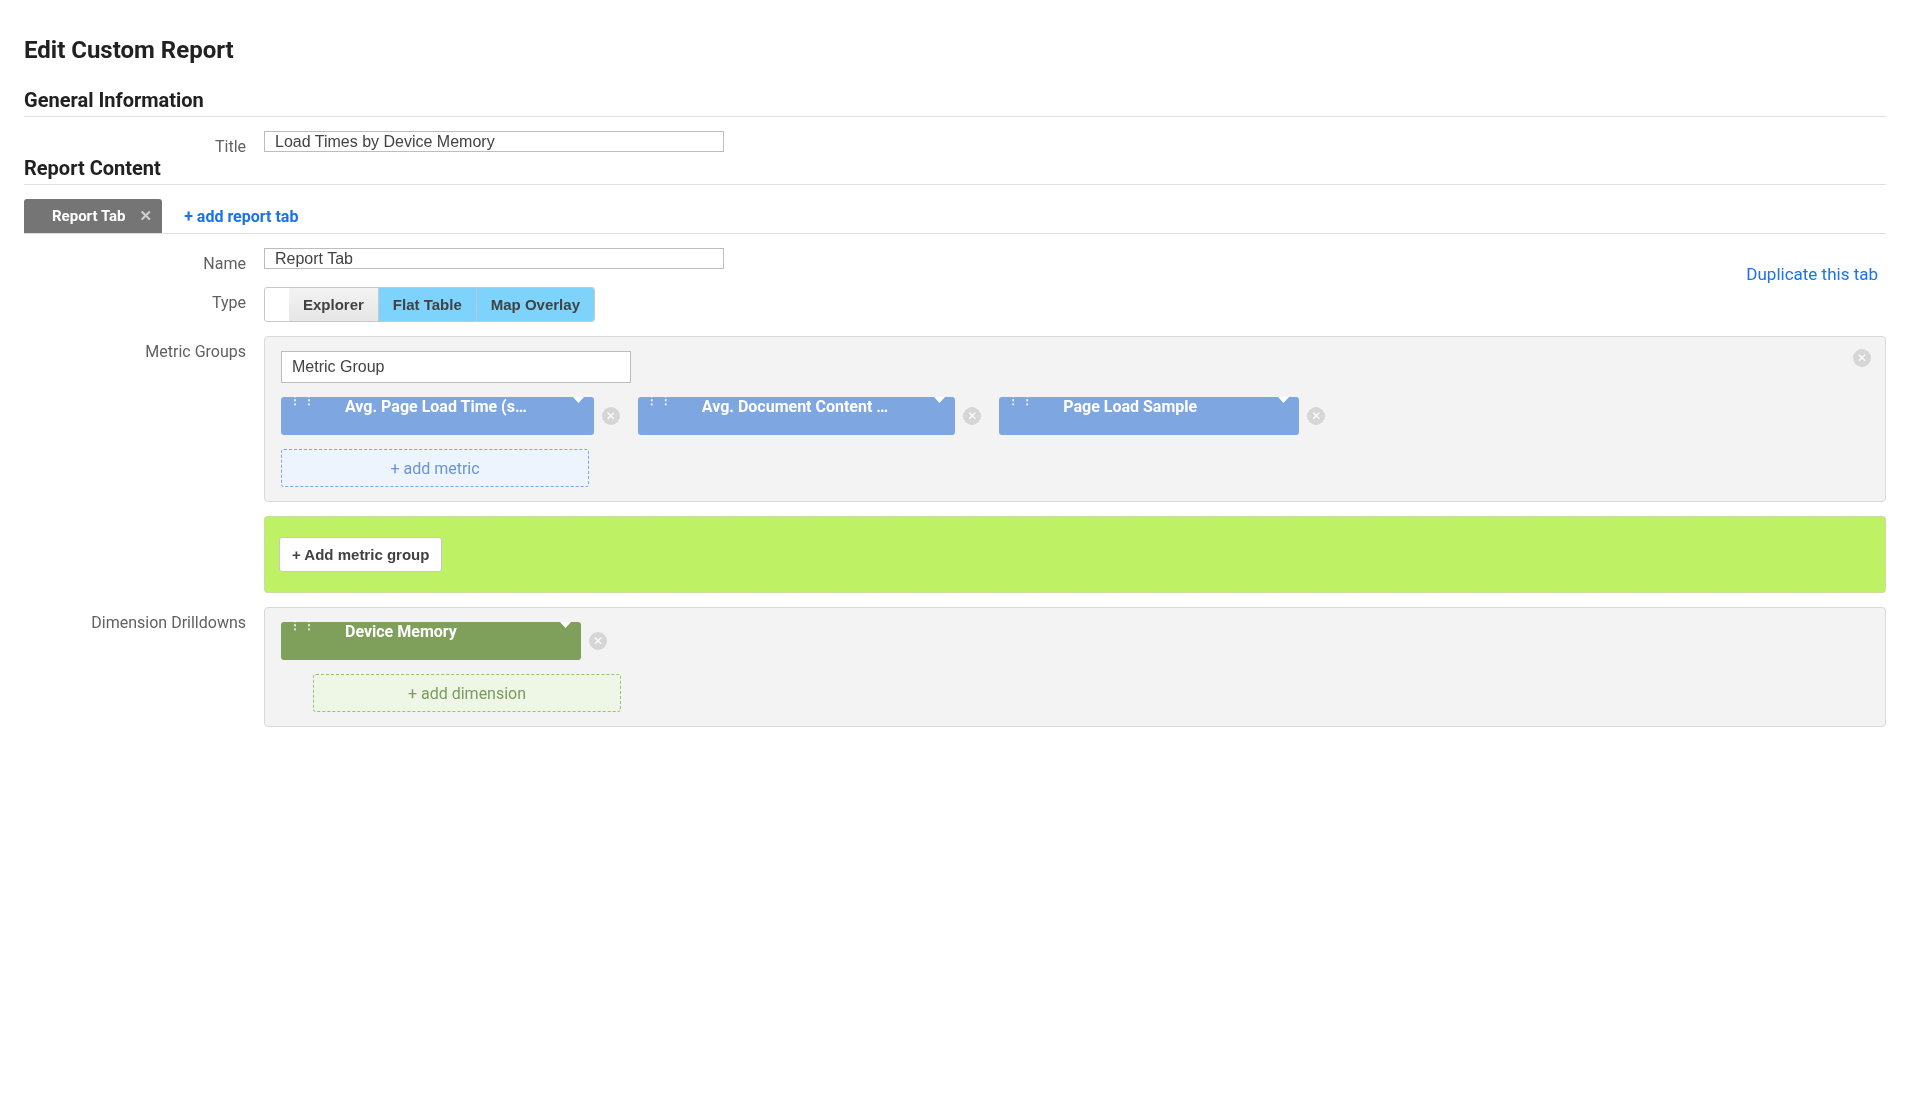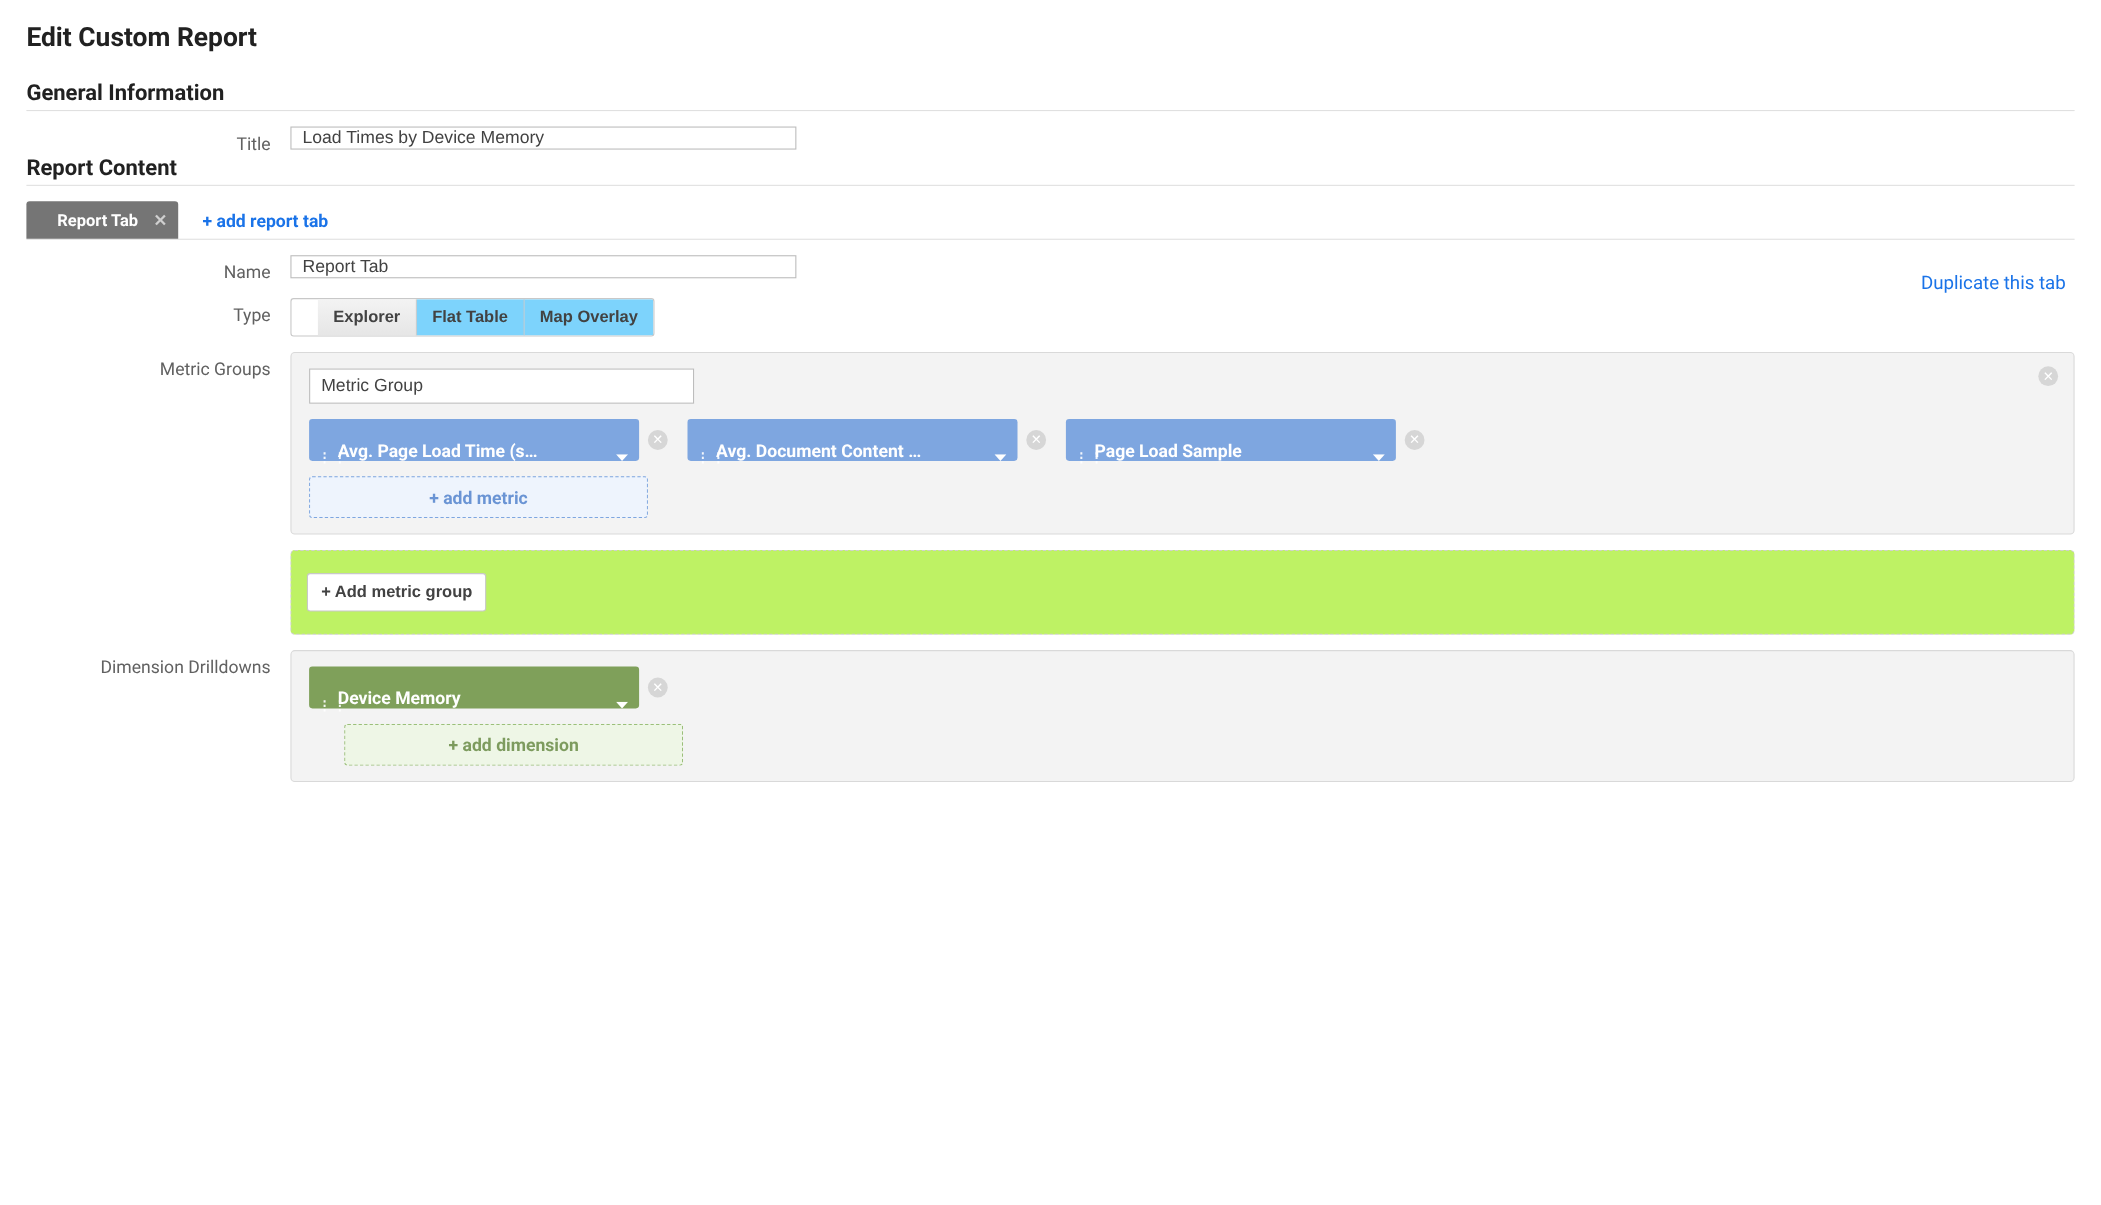"Edit Custom Report" h1.page-title { margin: 0 0 24px 0 -> 16px 0 24px 0 }
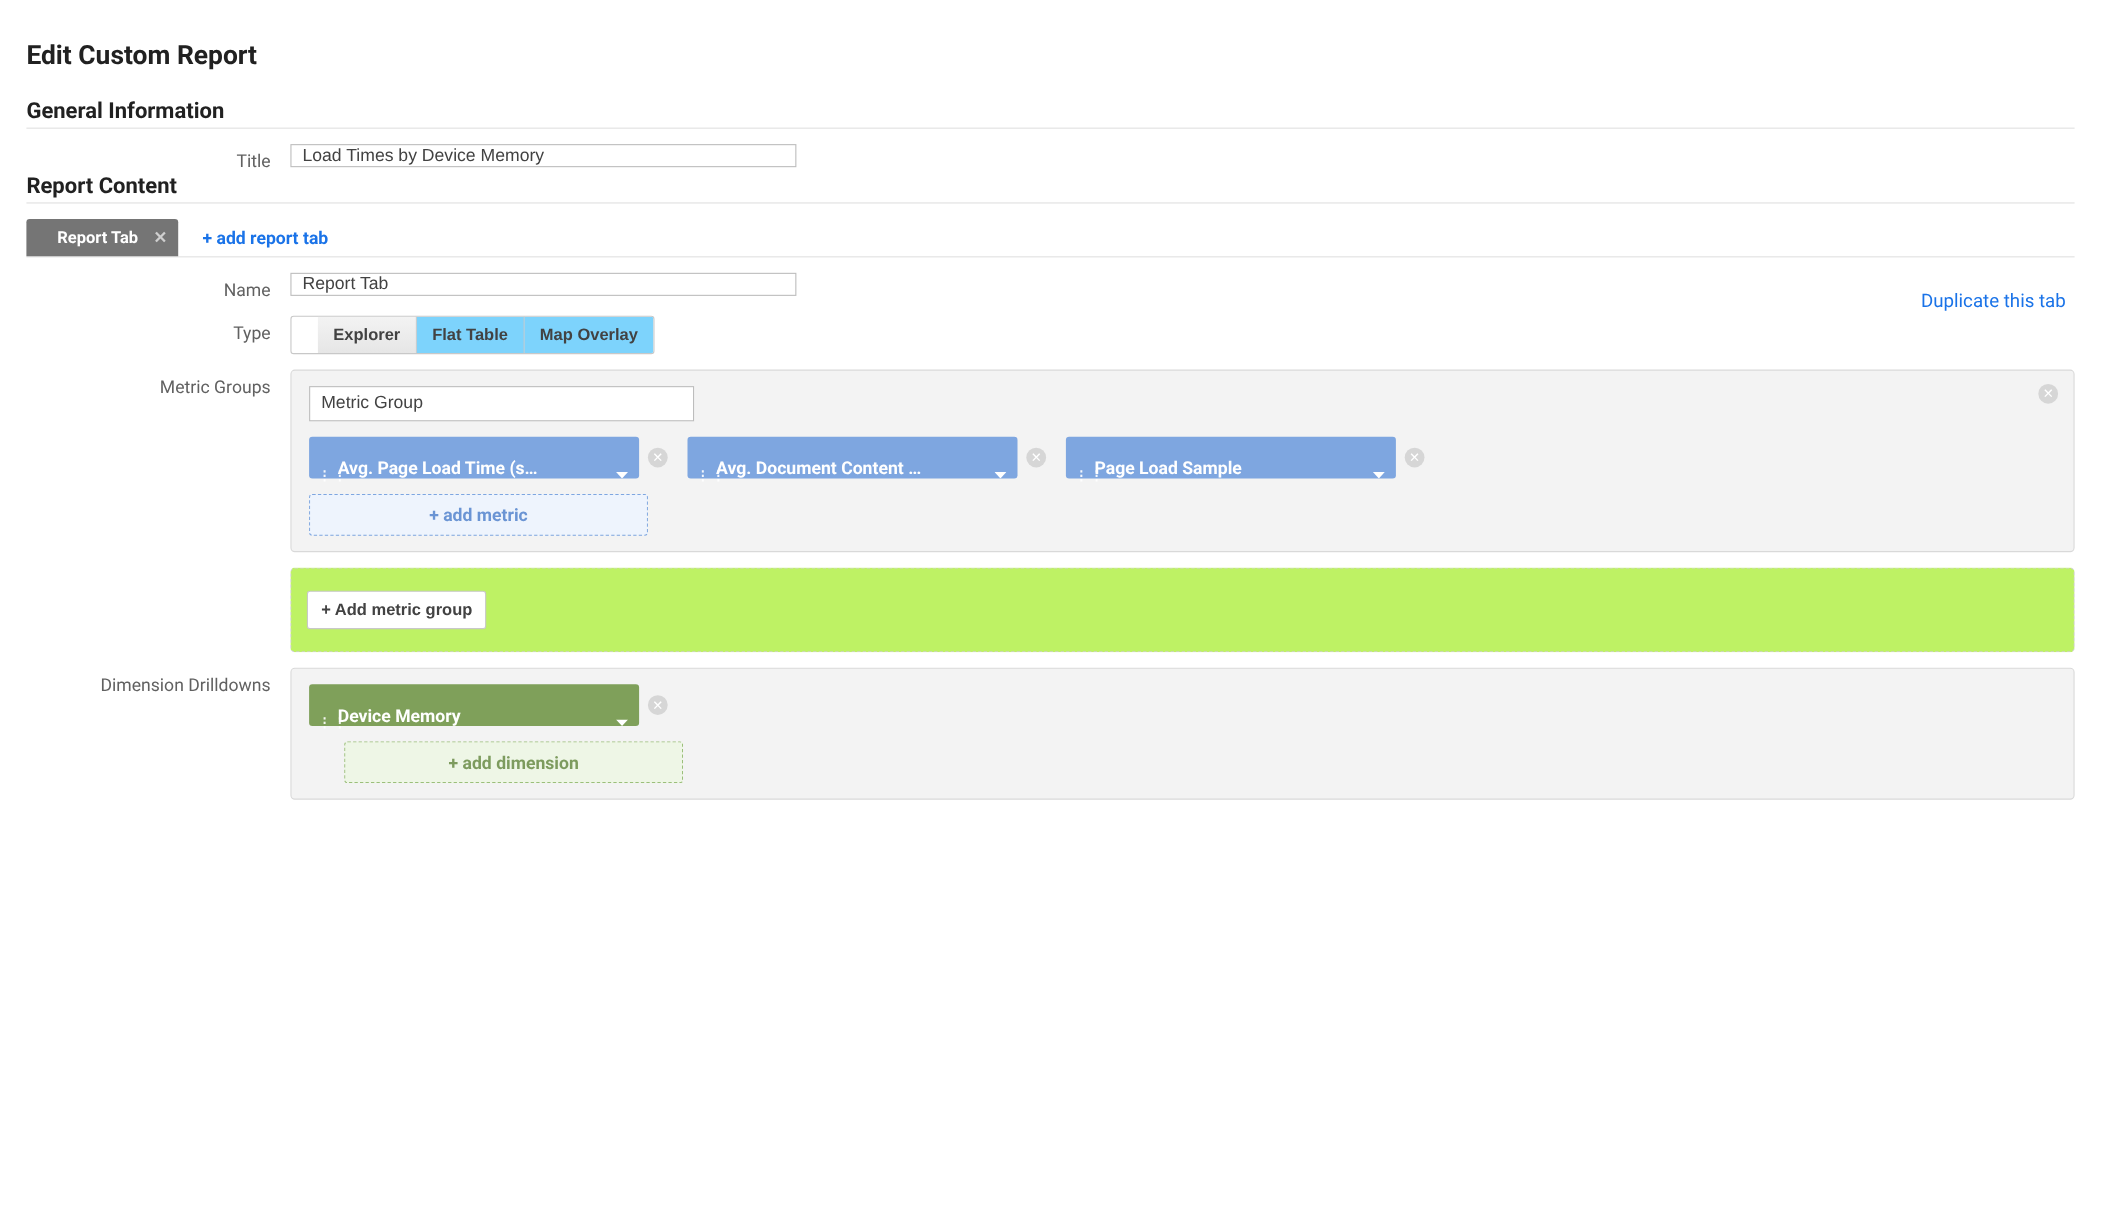"Avg. Page Load Time (s…" .pill { align-items: flex-end -> flex-start; gap: none -> 38px }
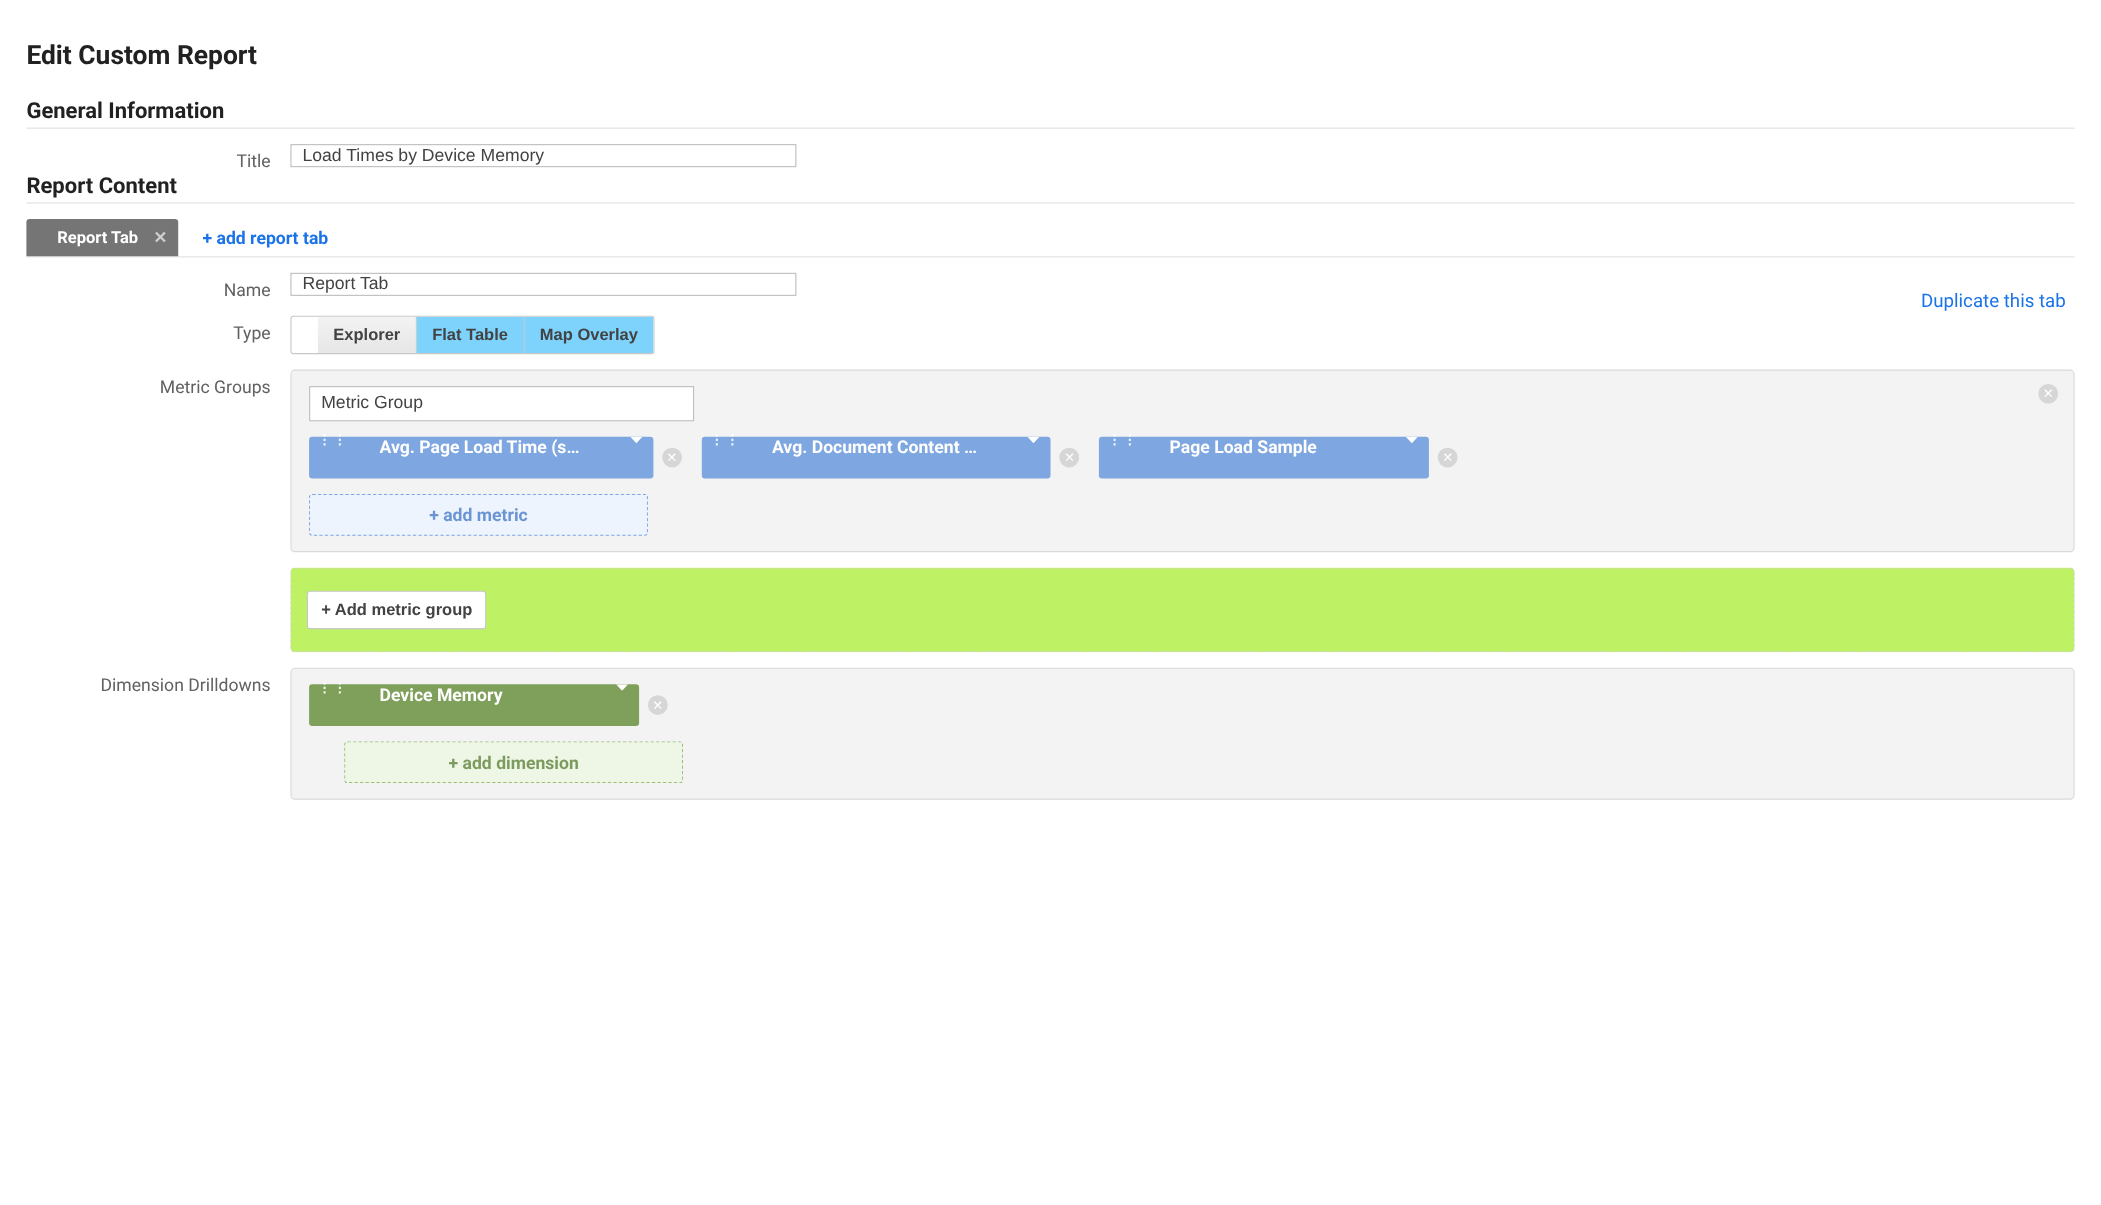"+ add metric" .add-pill { font-weight: 700 -> 400 }
